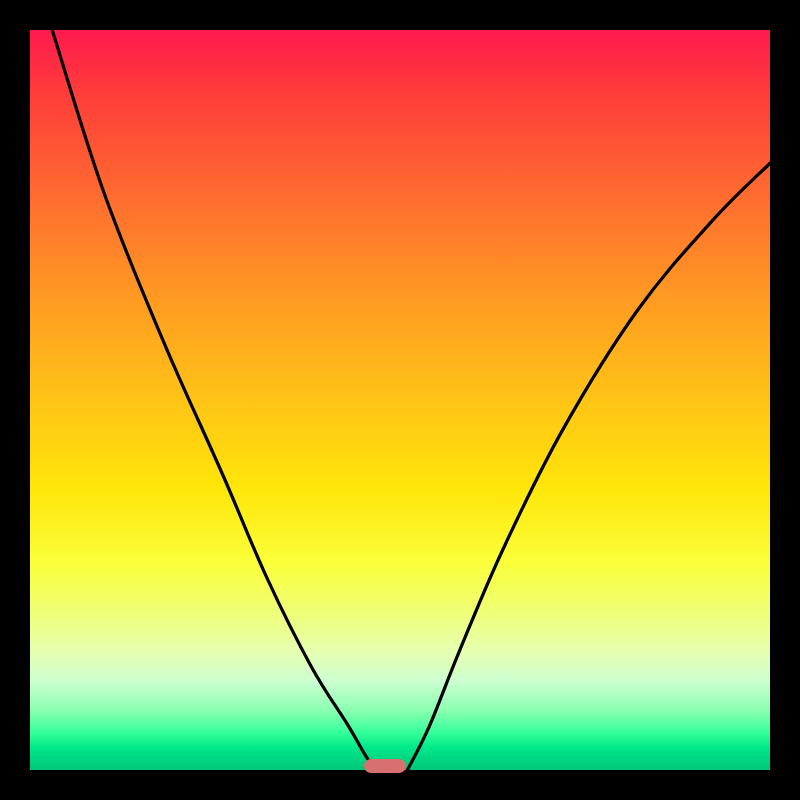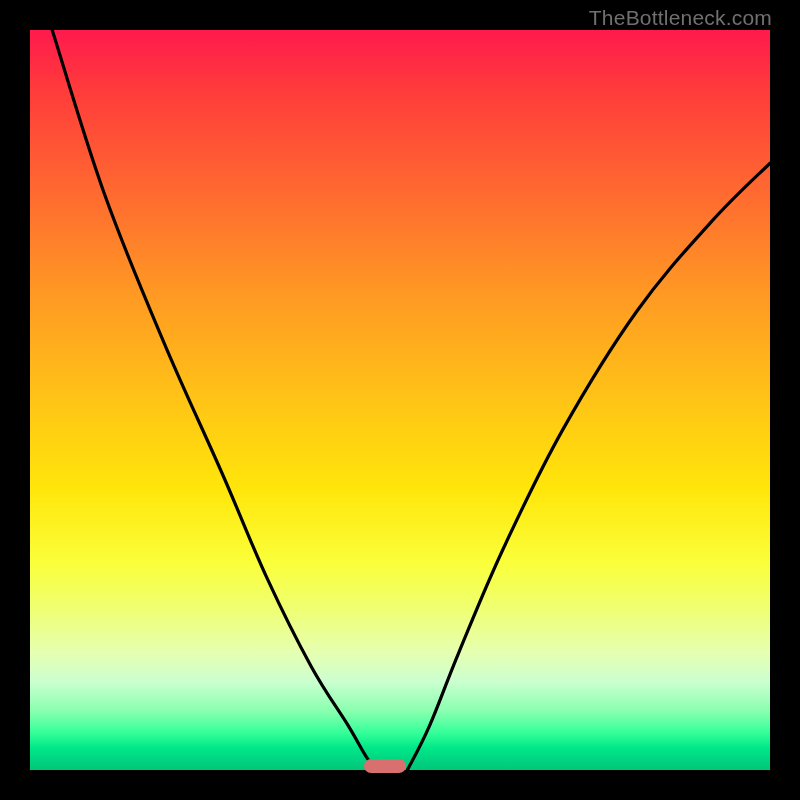"TheBottleneck.com" div.watermark { html: <div>TheBottleneck.com</div> -> none }
